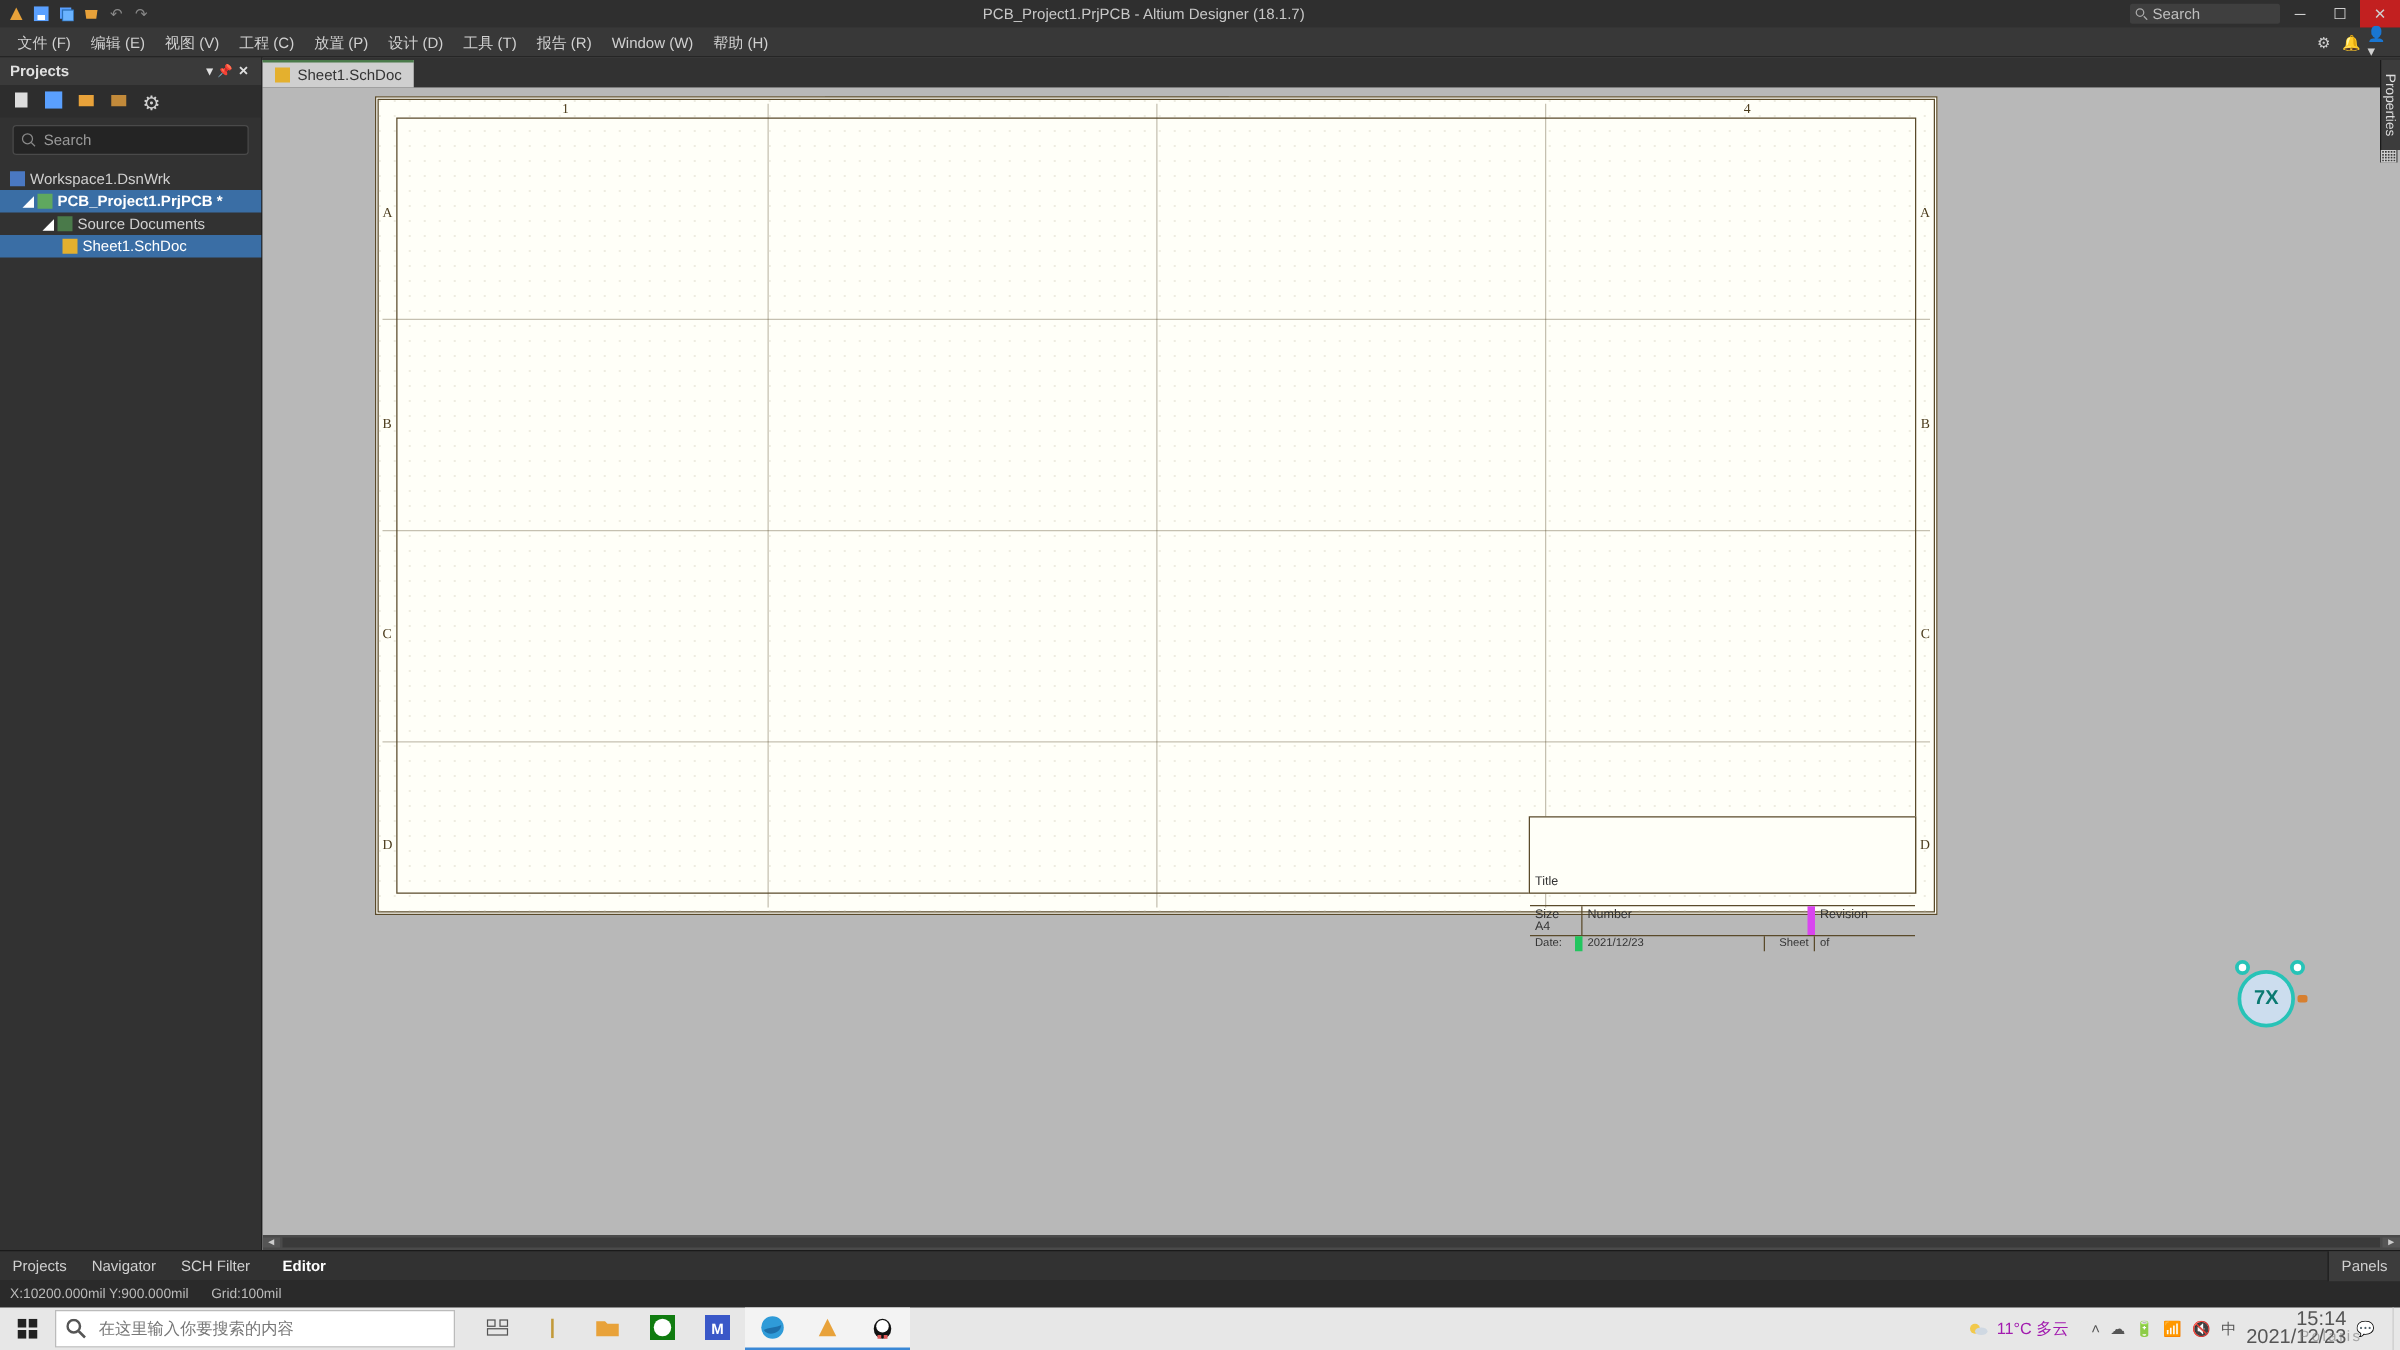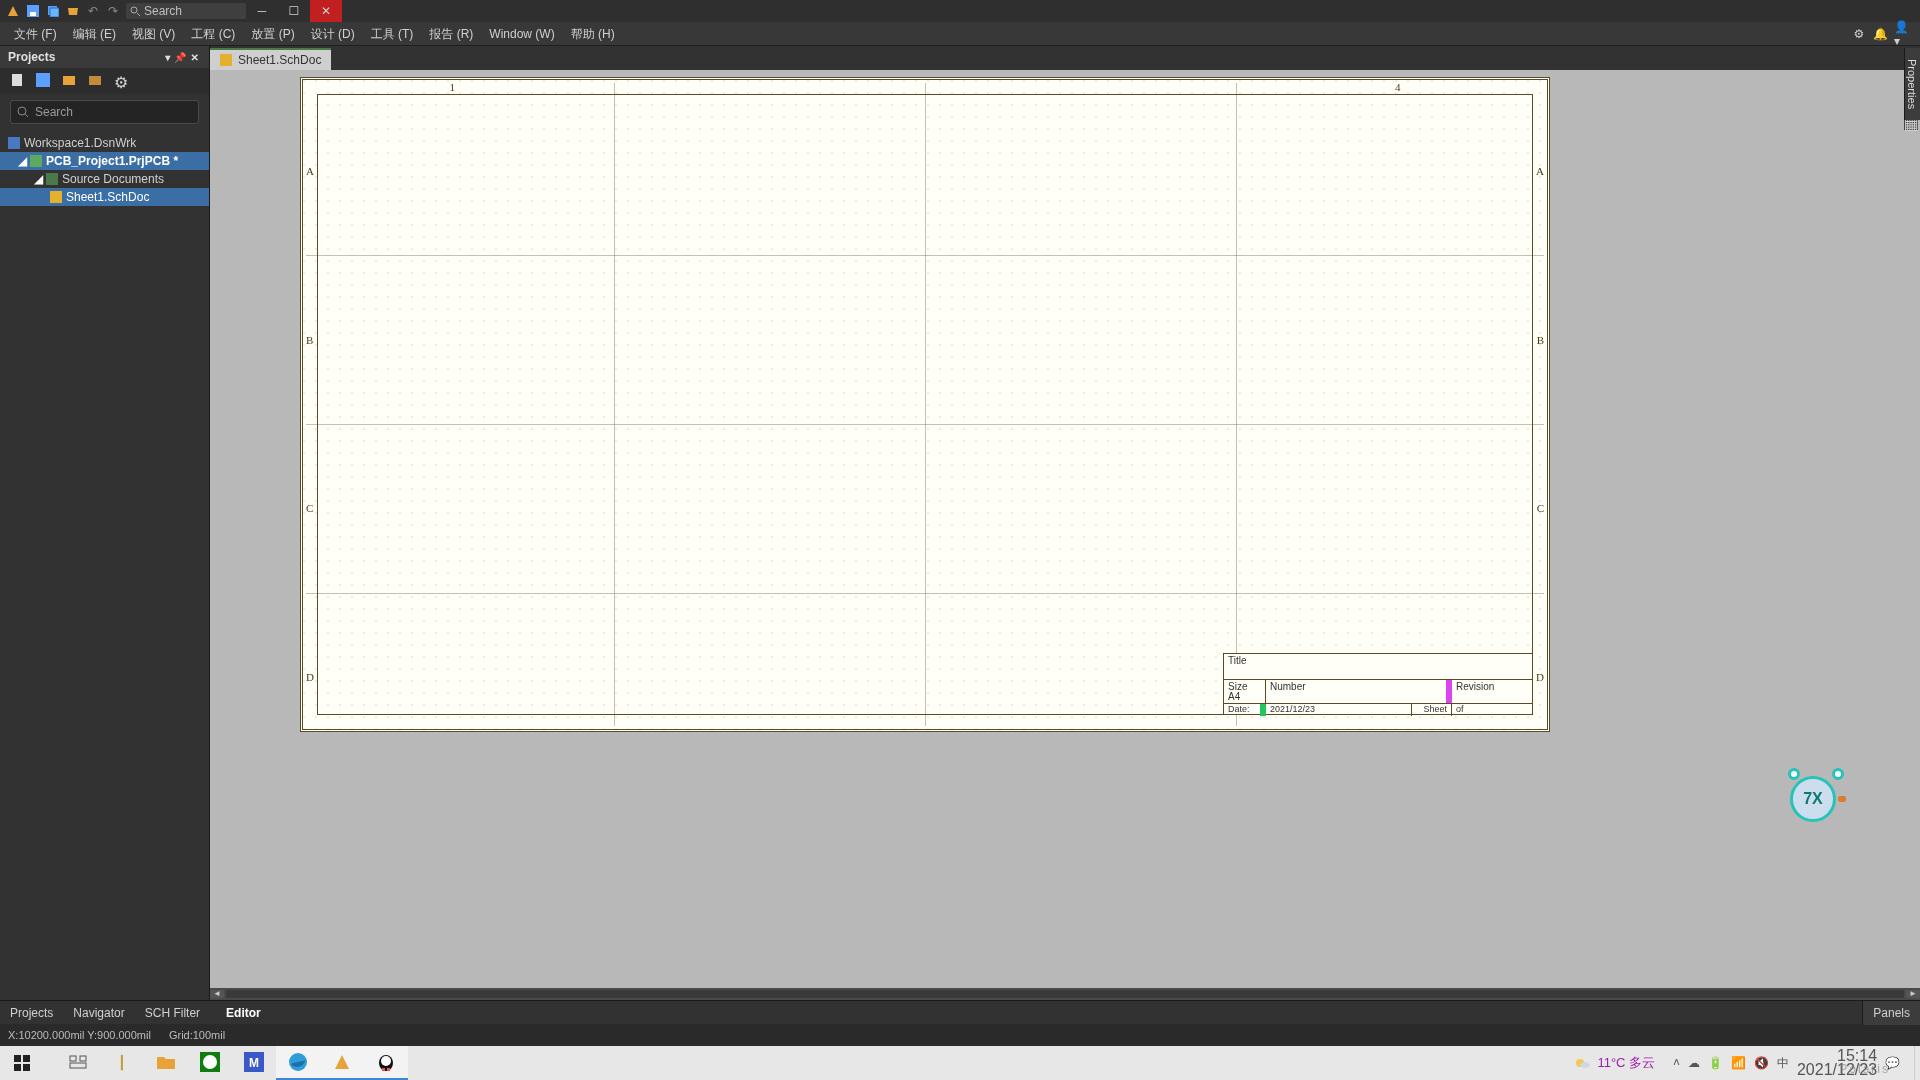"PCB_Project1.PrjPCB - Altium Designer" div.title { html: none -> <div>PCB_Project1.PrjPCB - Altium Designer (18.1.7)</div> }
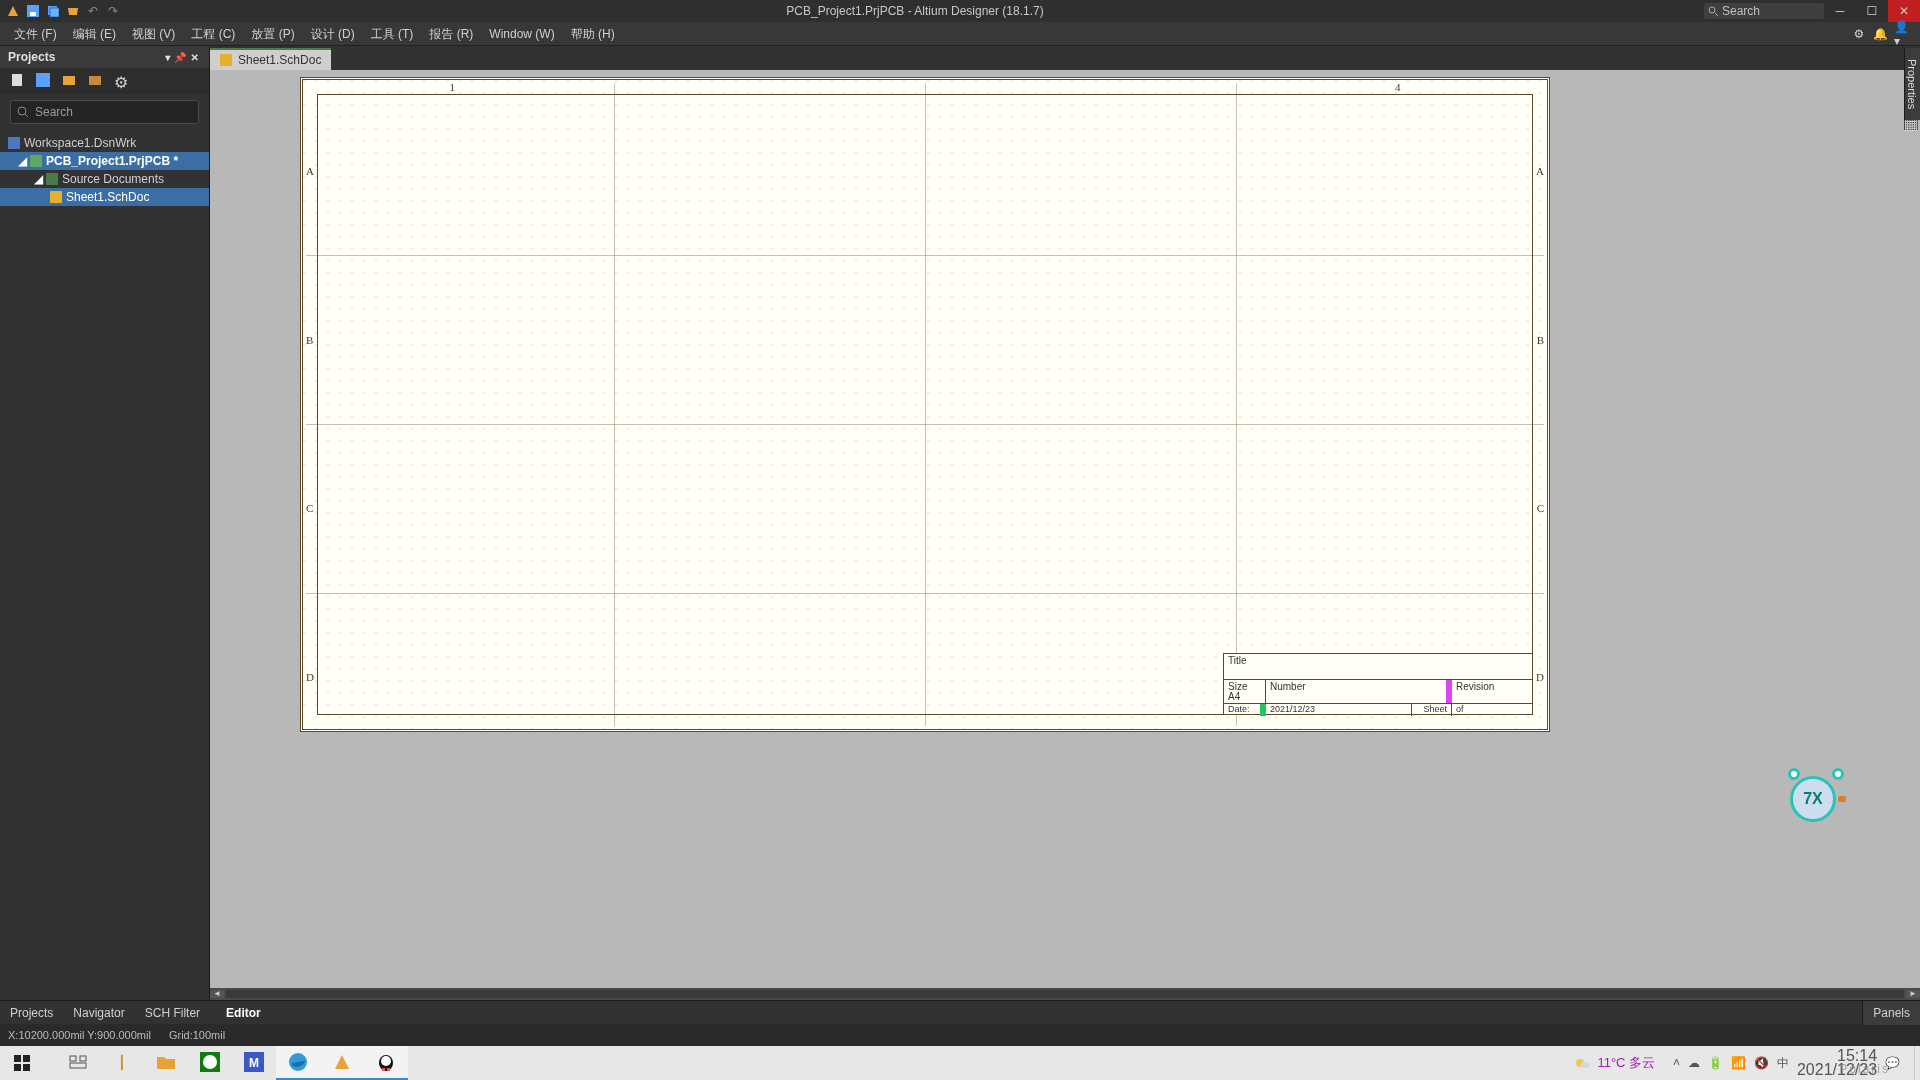"Title" .titleblock .r1 { margin-top: none -> 45px }
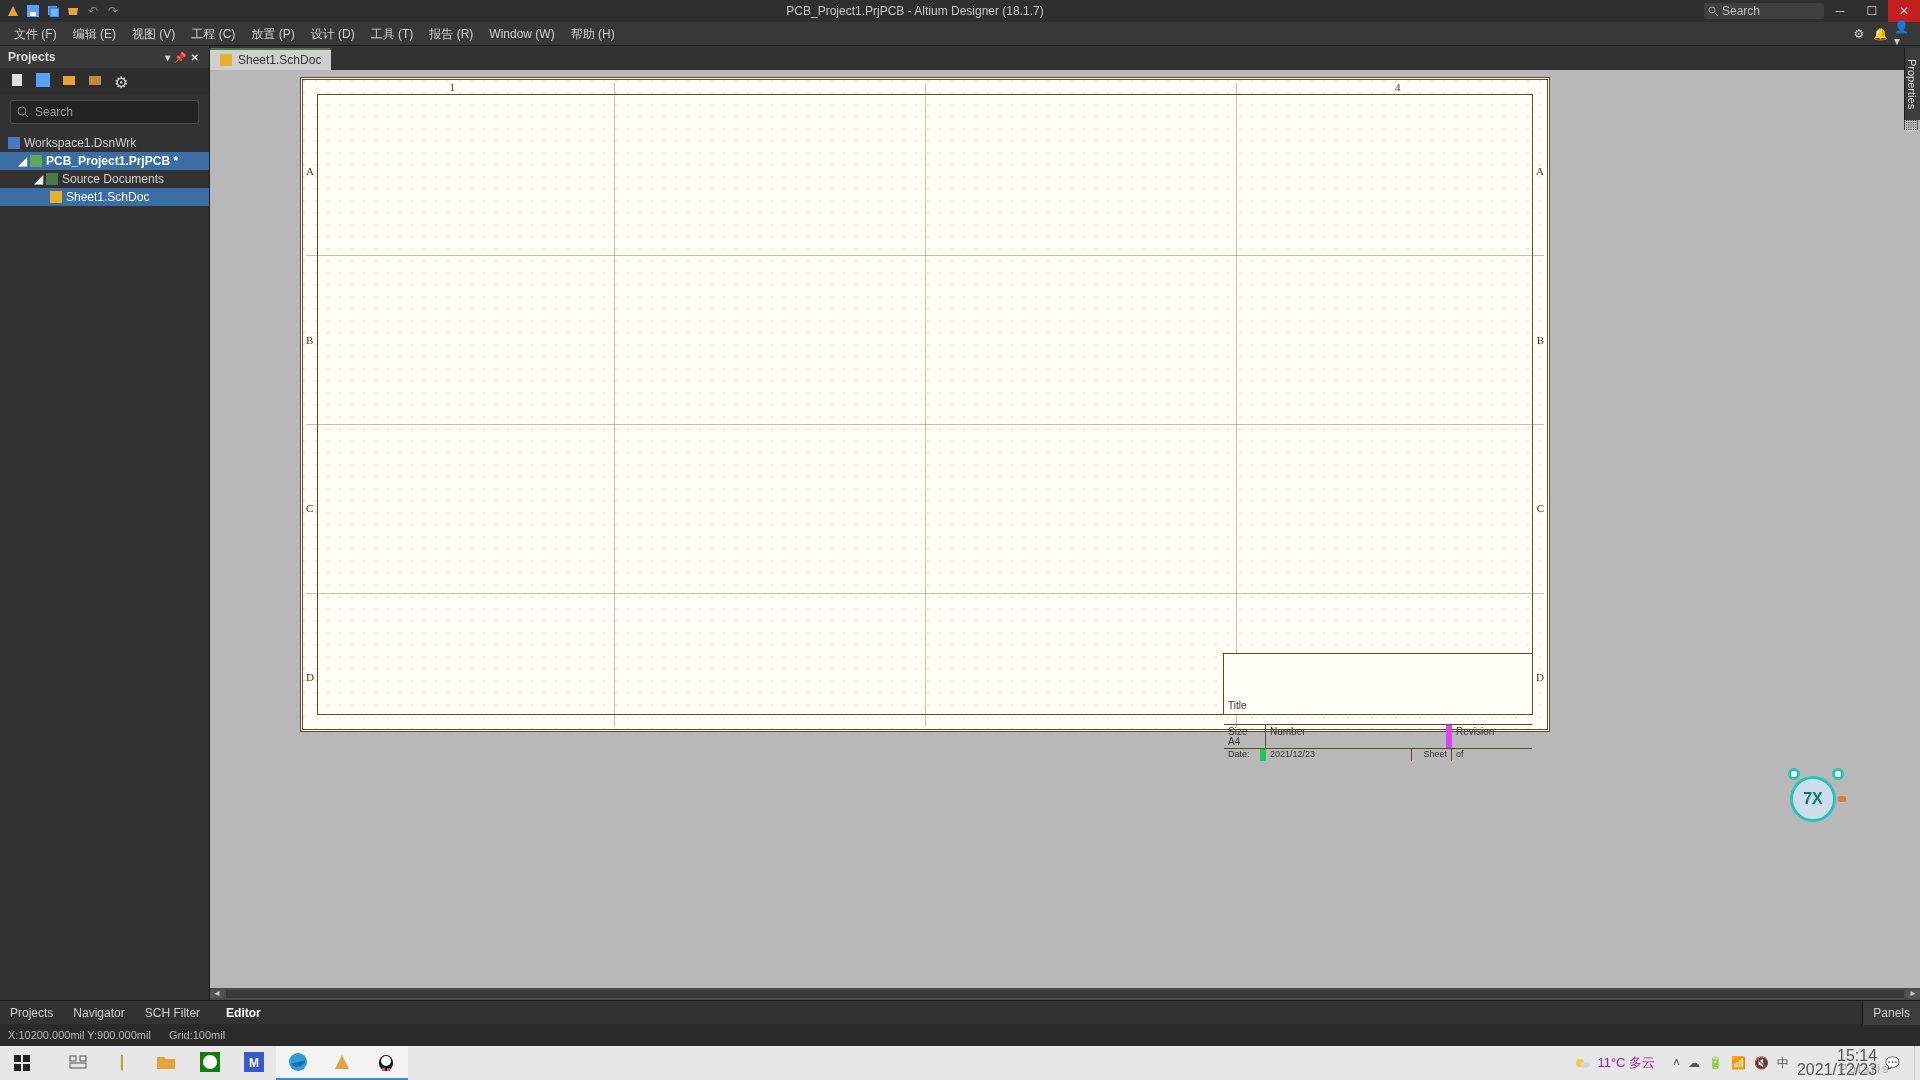"在这里输入你要搜索的内容" div.search { html: none -> <div> <svg> <circle></circle> <line></line> </svg> <span>在这里输入你要搜索的内容</span> </div> }
